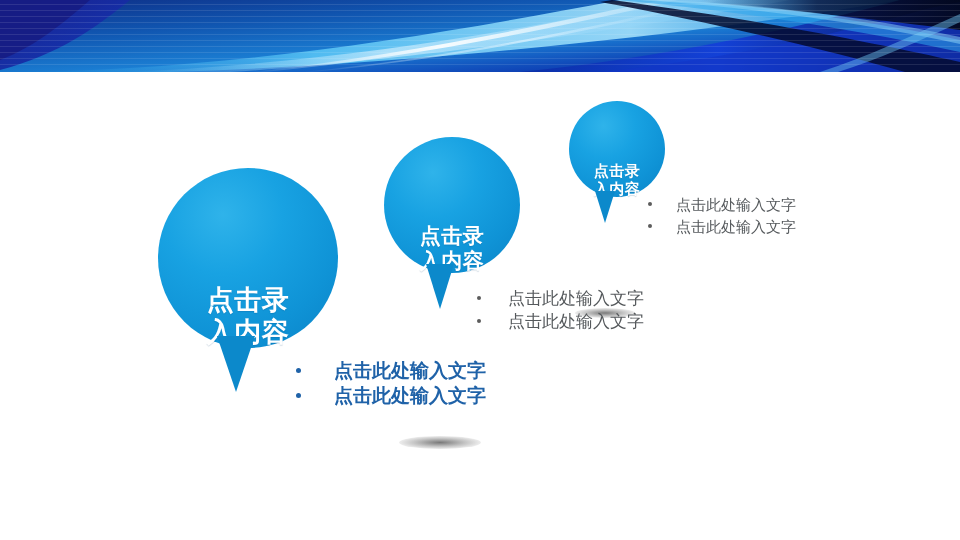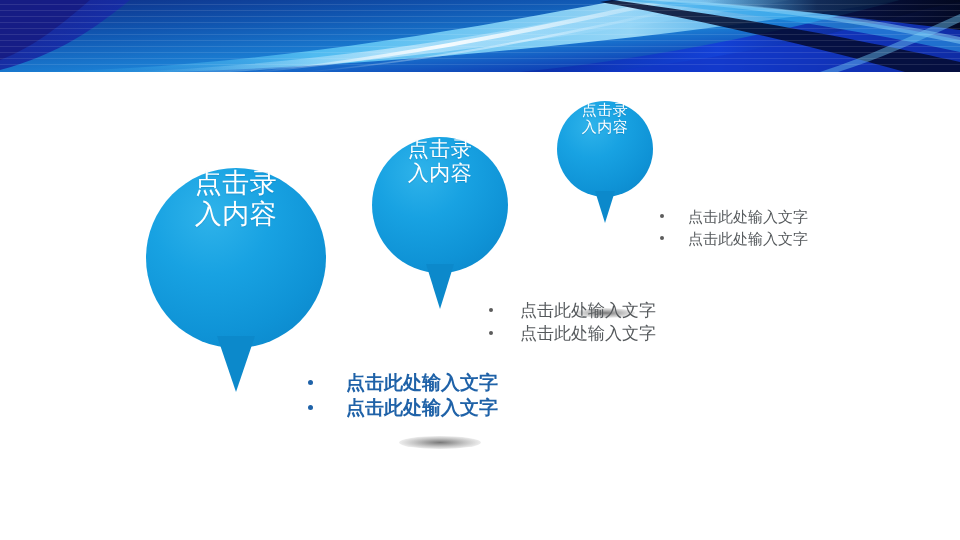"点击录" .pin-circle { align-items: flex-start -> flex-end; font-weight: normal -> bold; left: 0 -> 12px }
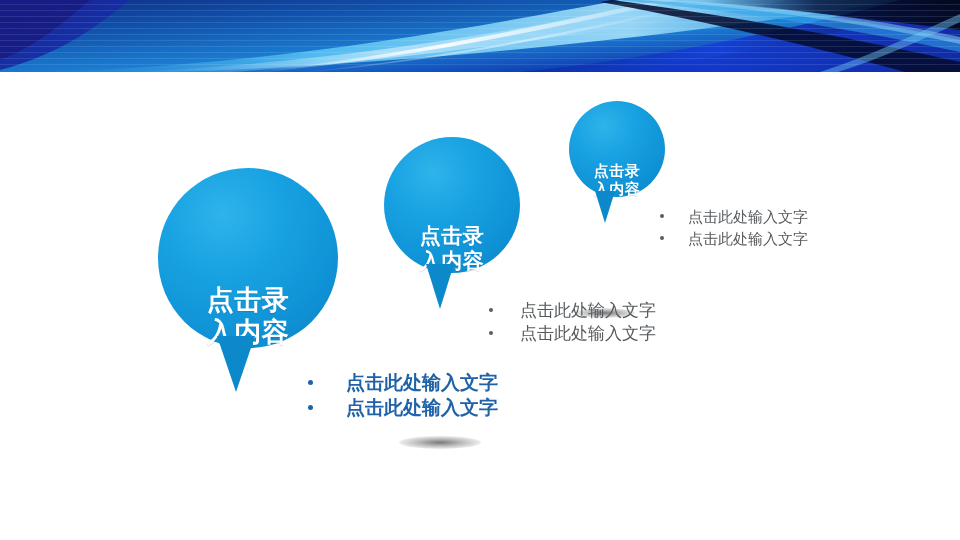"点击此处输入文字" .bullets { margin: 12px -> 0 }
